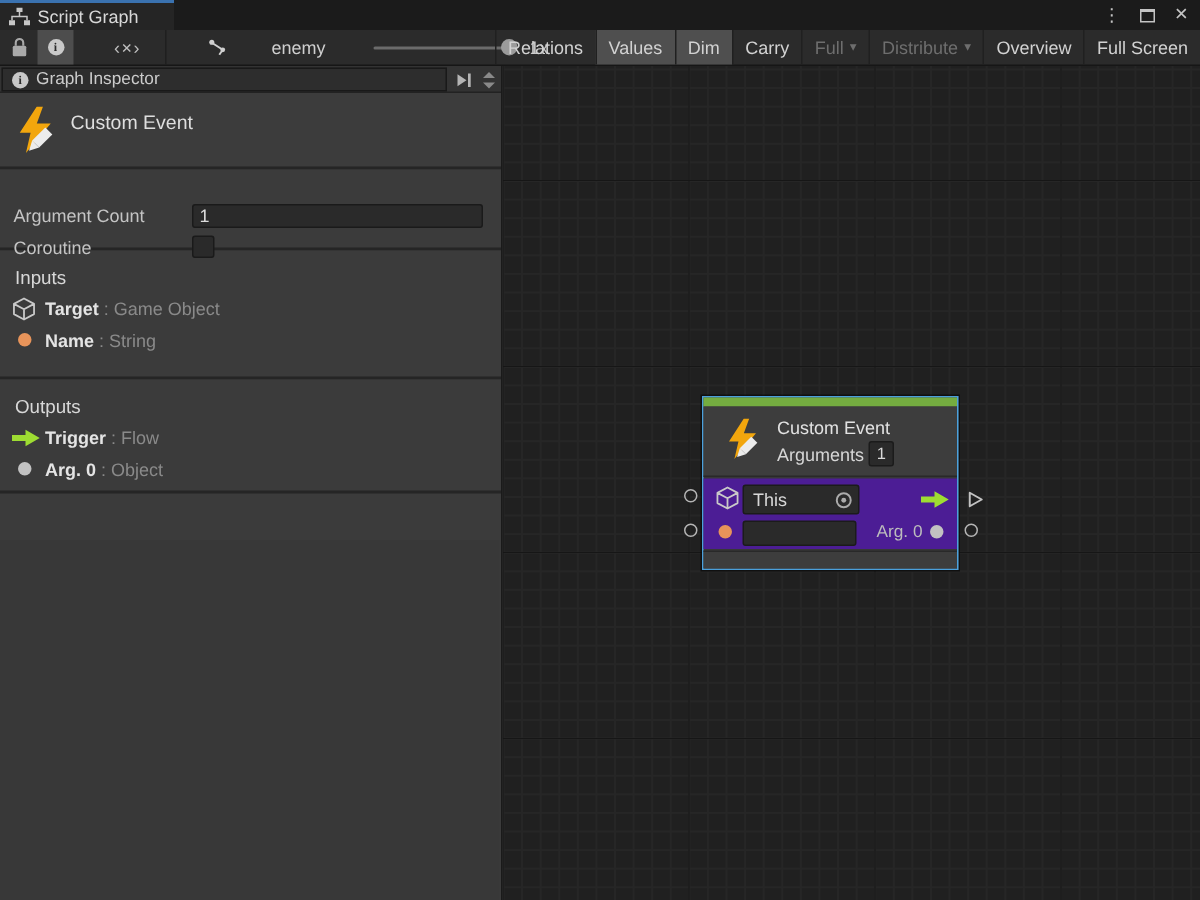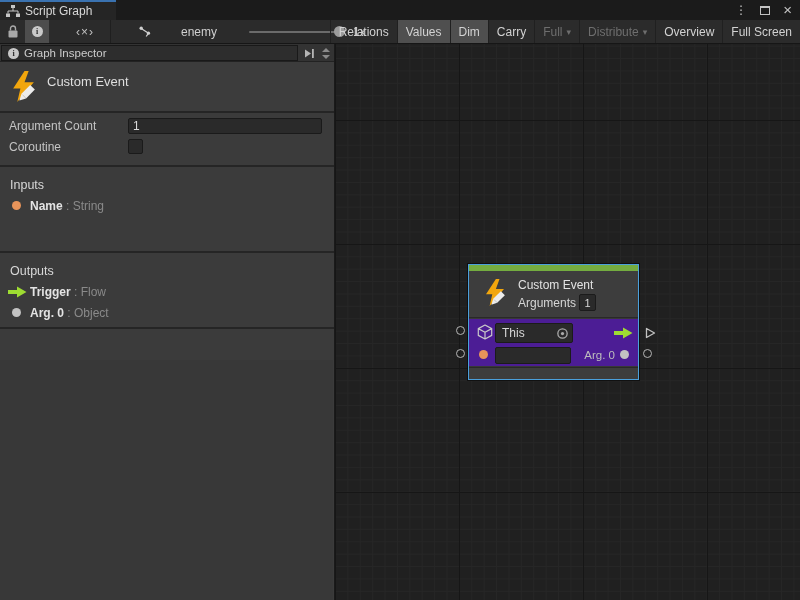"Argument Count" .fields-block { padding-top: 2px -> 20px }
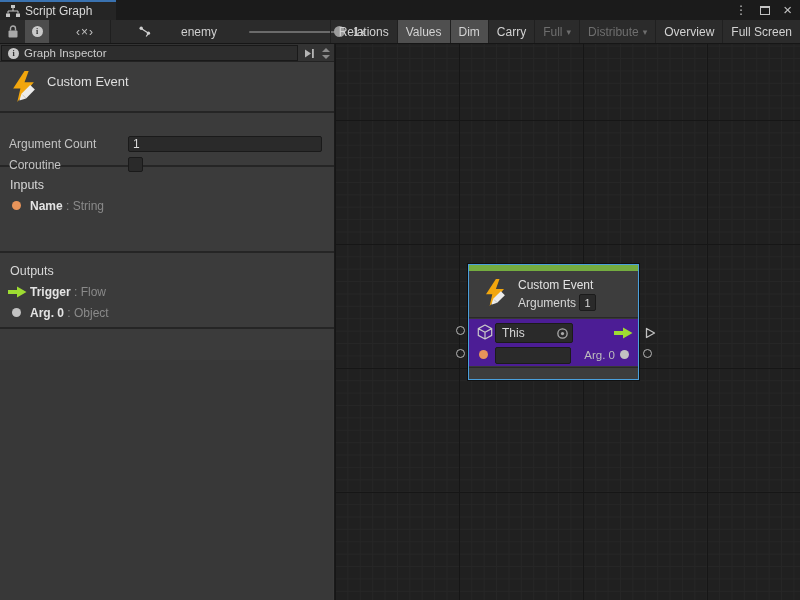"Target" div.port-row { html: none -> <div> <span> <svg> <path></path> </svg> </span> <span>Target</span> <span> : Game Object</span> </div> }
